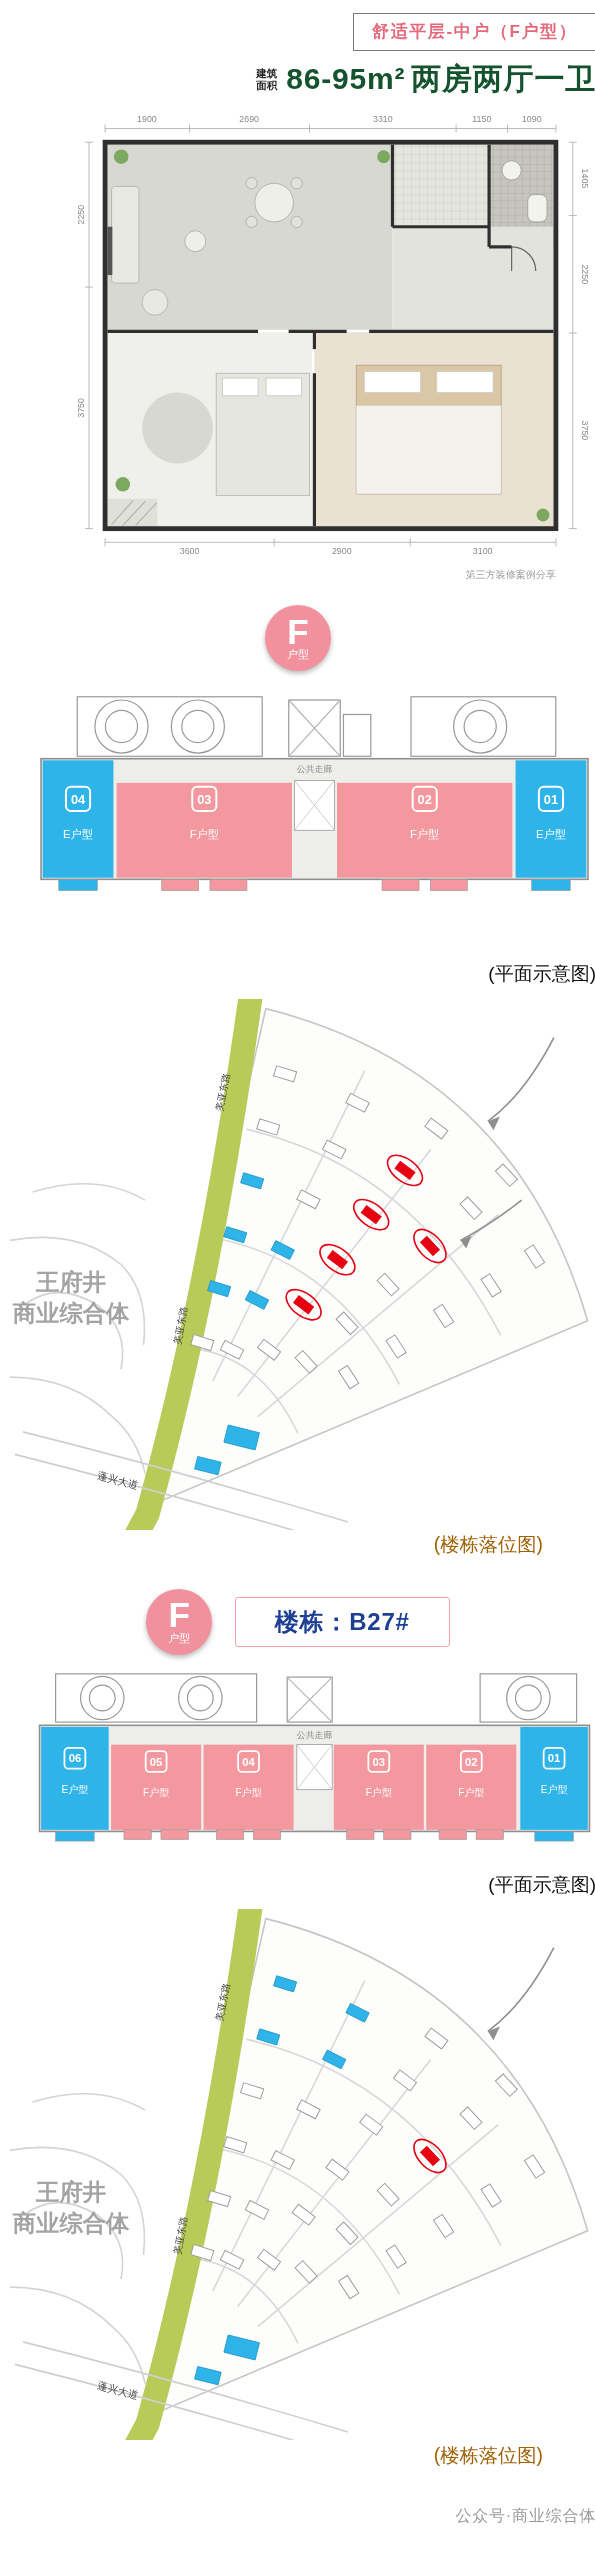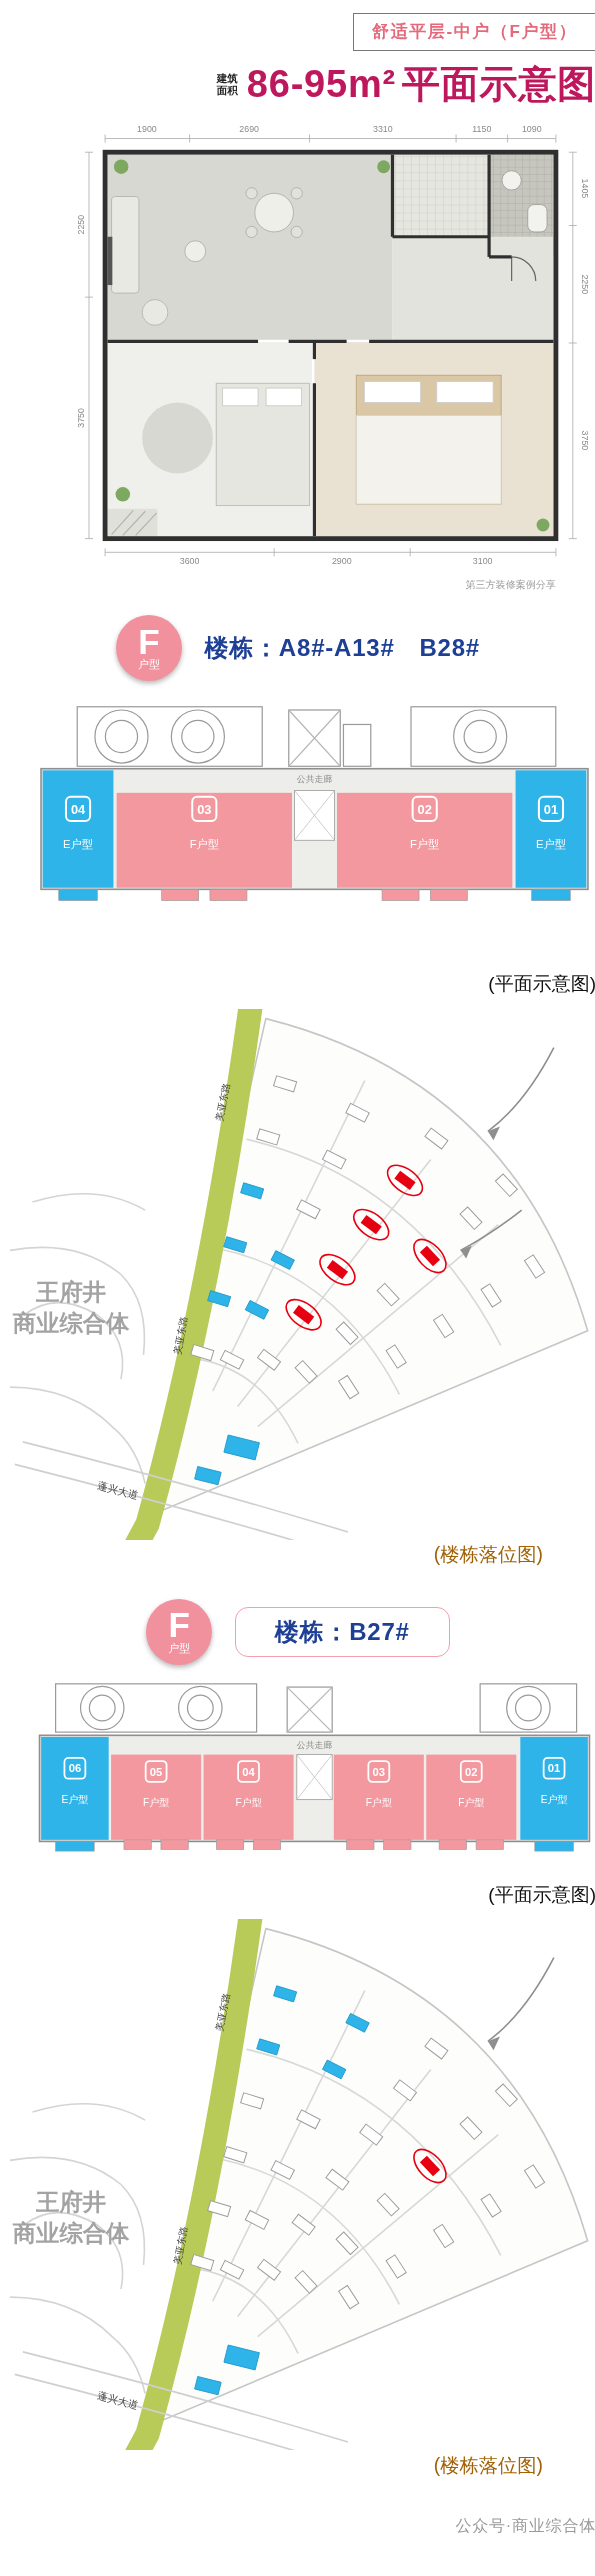"86-95m²" .area-value,.rooms { color: #be185d -> #14532d; font-size: 38px -> 30px }
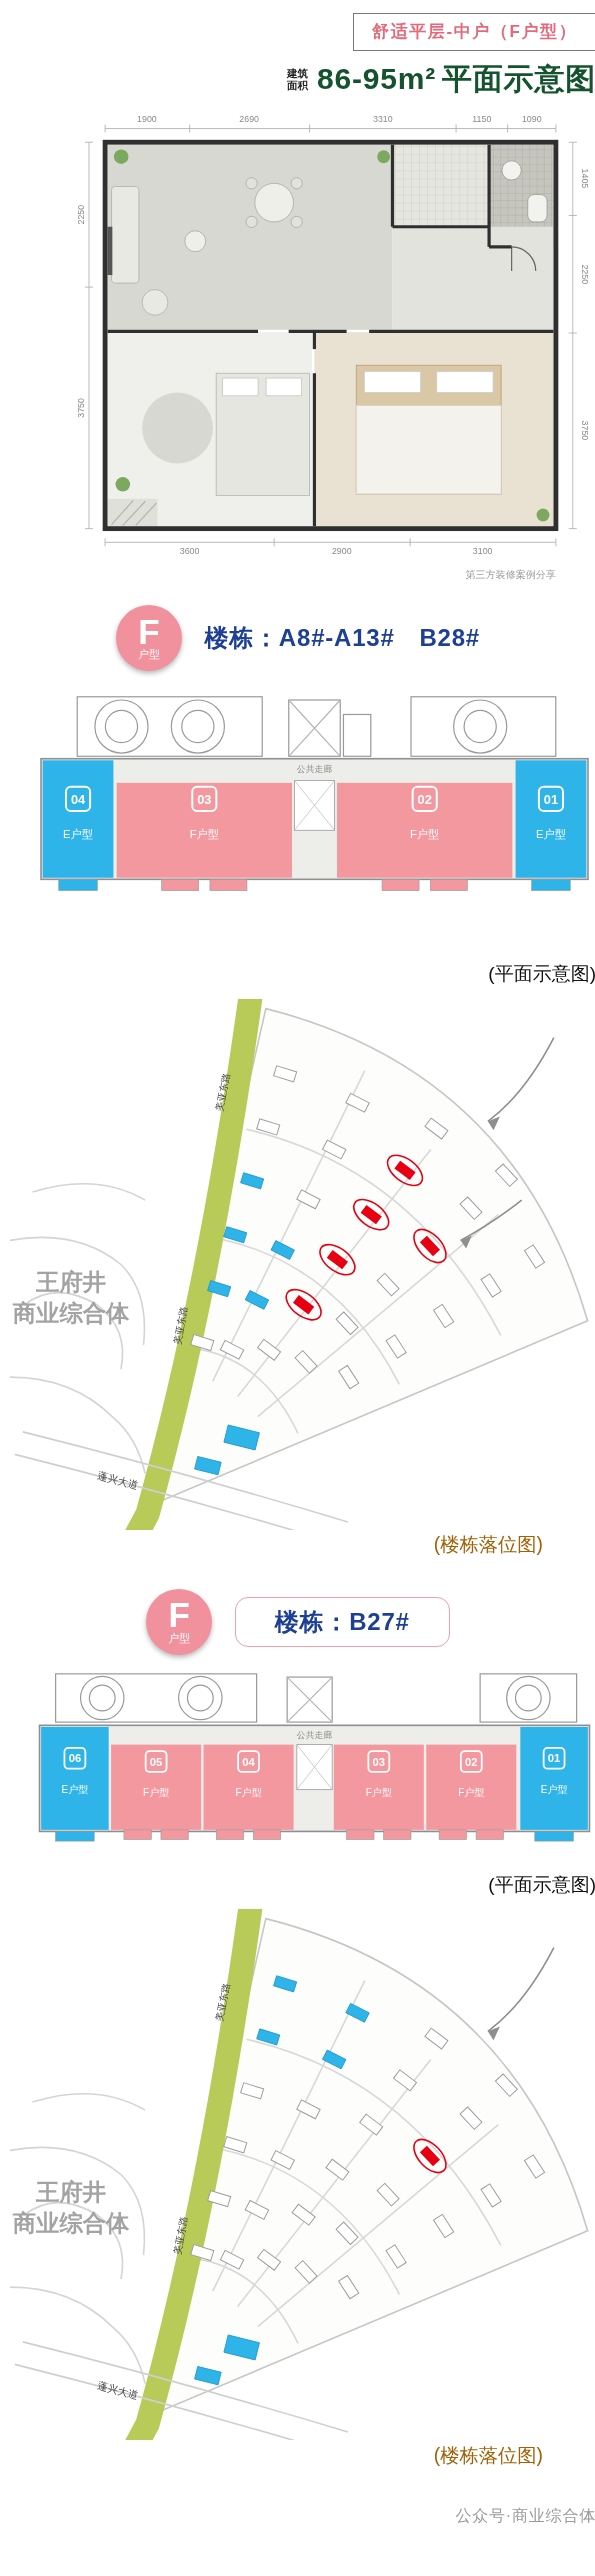"平面示意图" span.rooms { text: 平面示意图 -> 两房两厅一卫 }
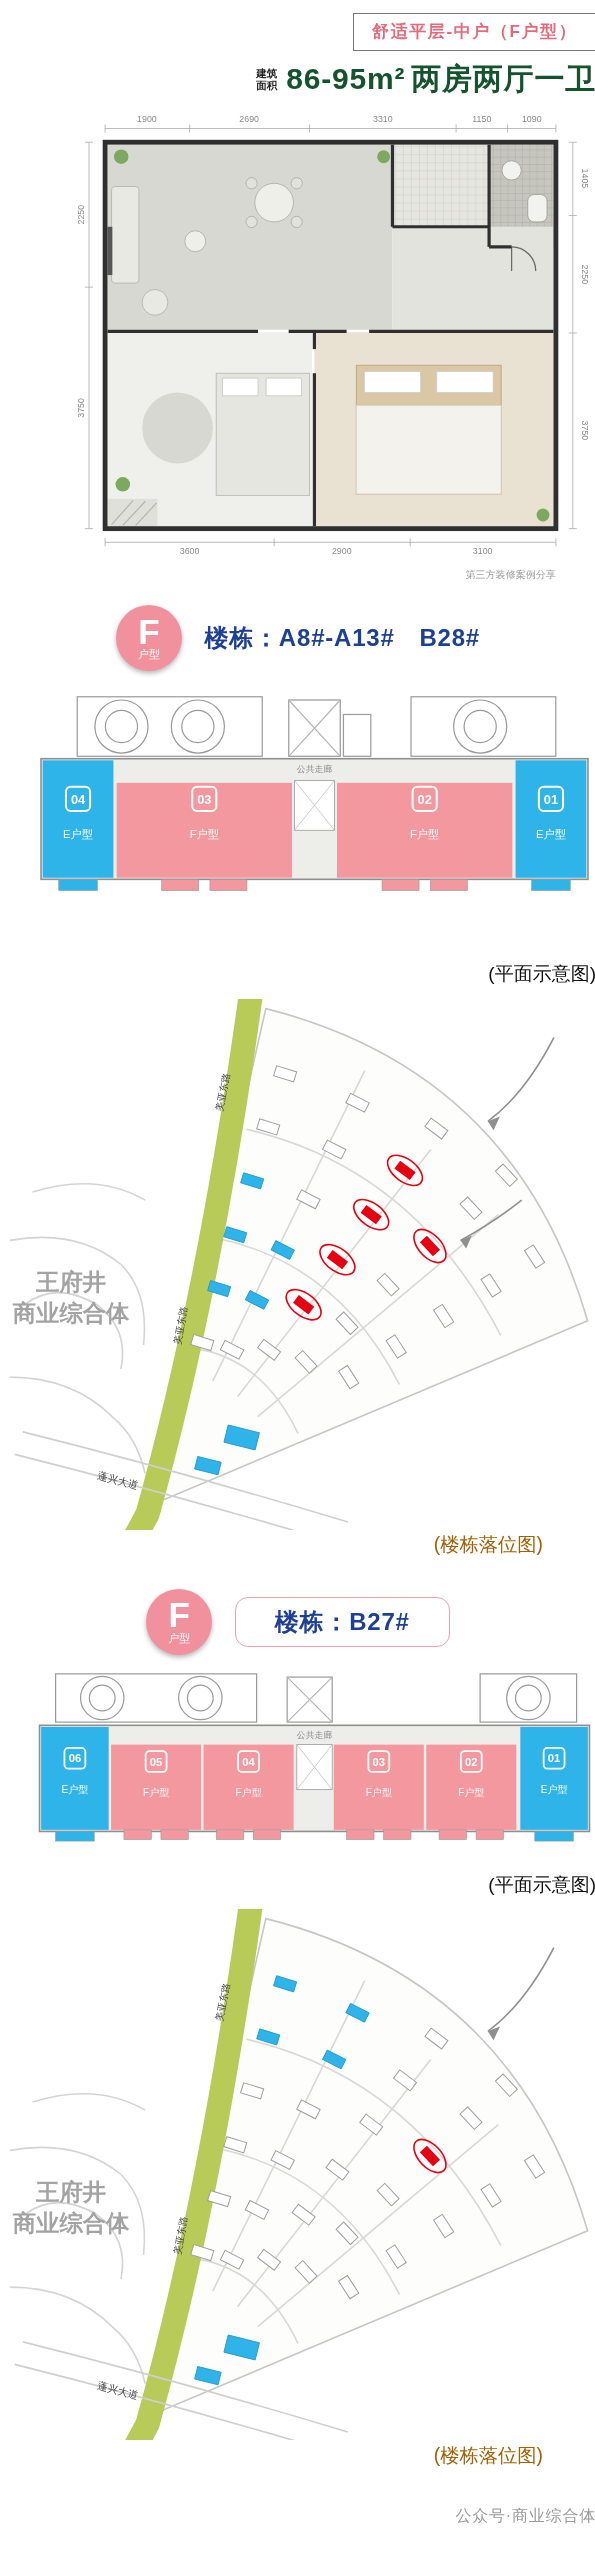"楼栋：A8#-A13# B28#" div.buildings-label { html: <div>楼栋：A8#-A13# B28#</div> -> none }
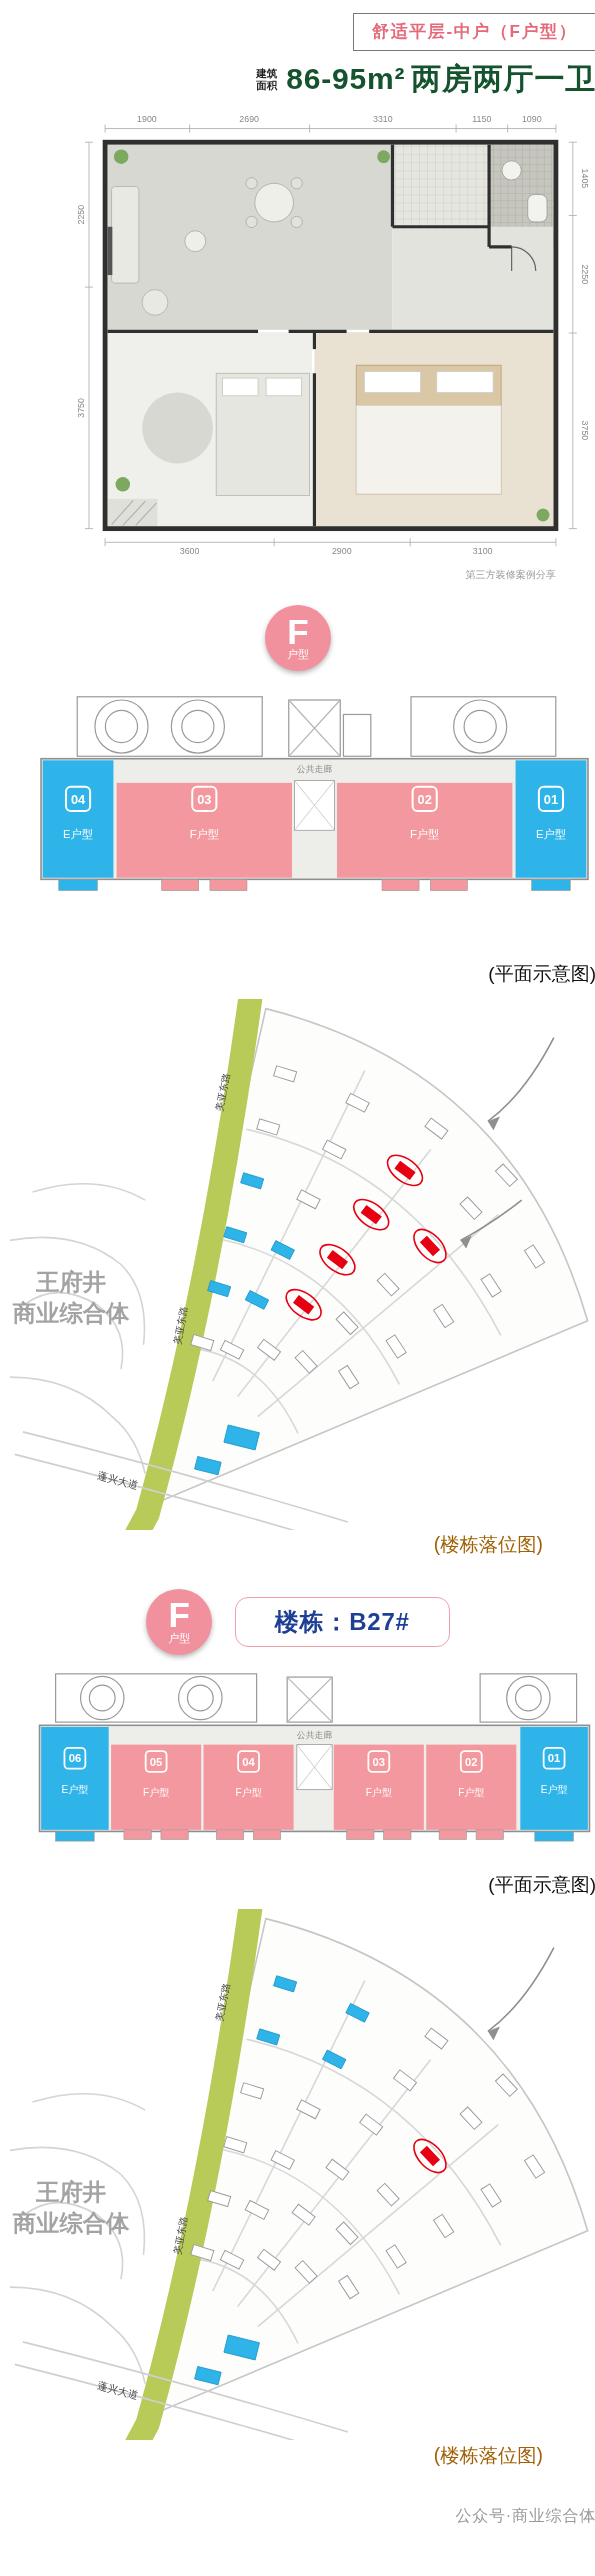"楼栋：B27#" .boxed { border-radius: 13px -> 3px }
